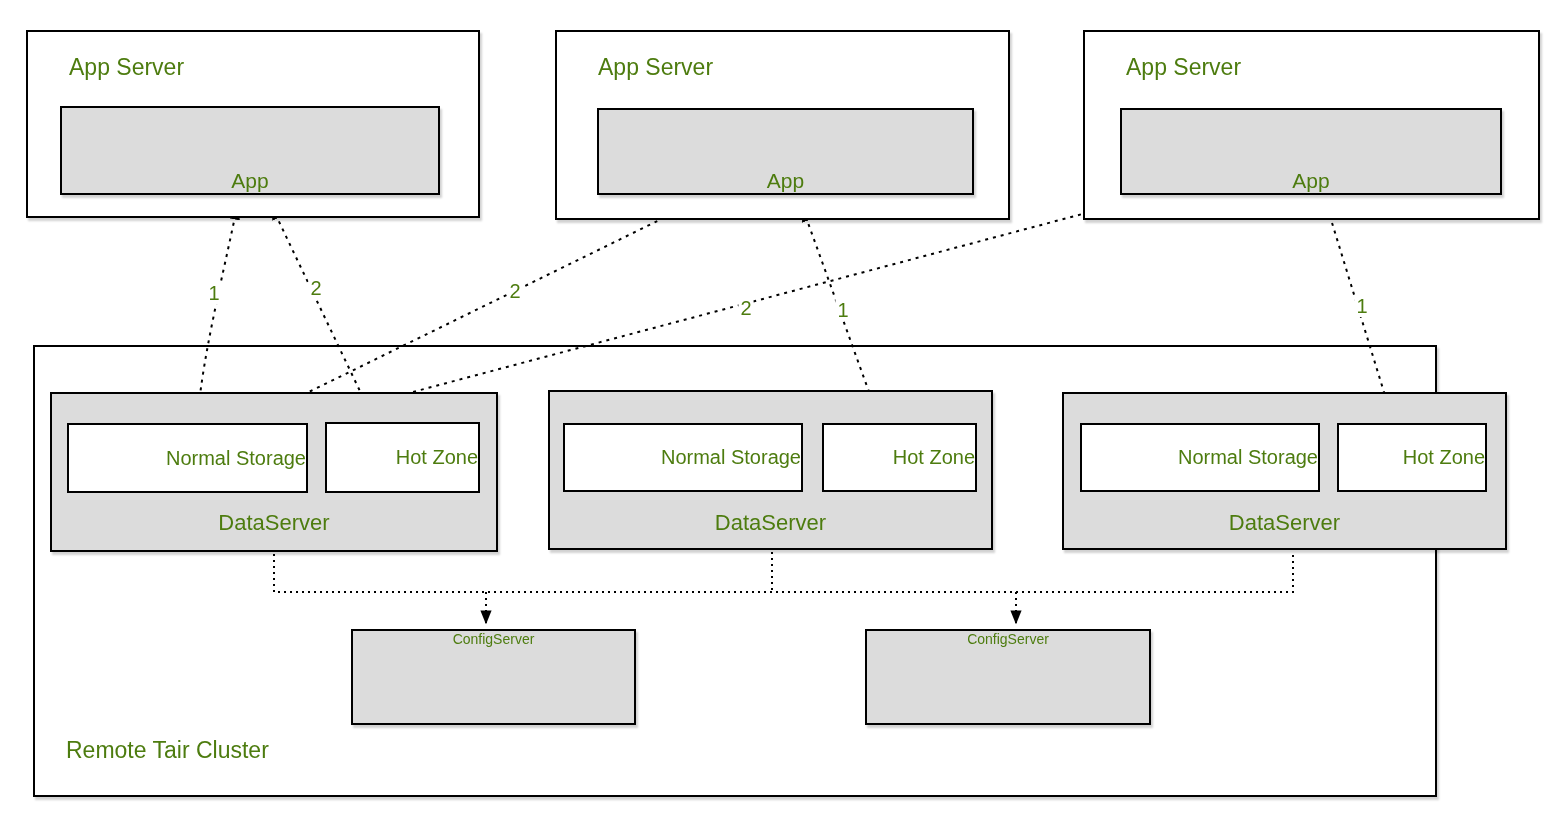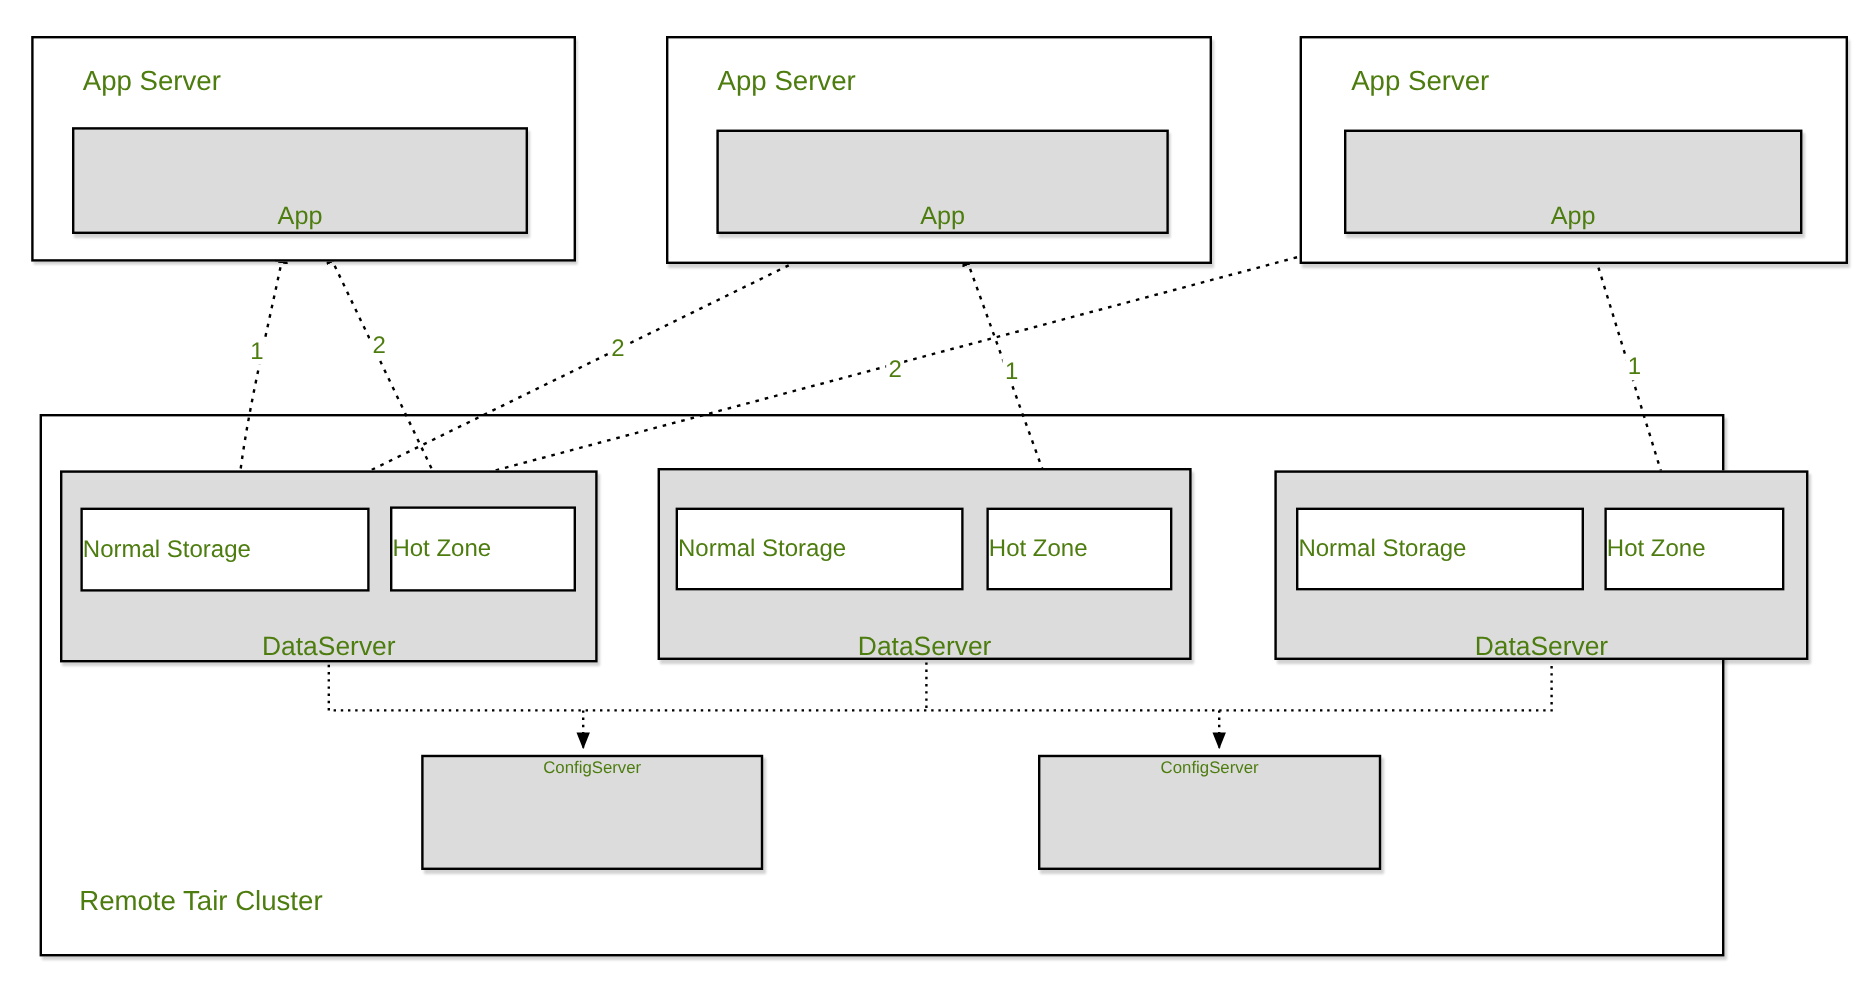"Normal Storage" .inner-box { justify-content: flex-start -> flex-end }
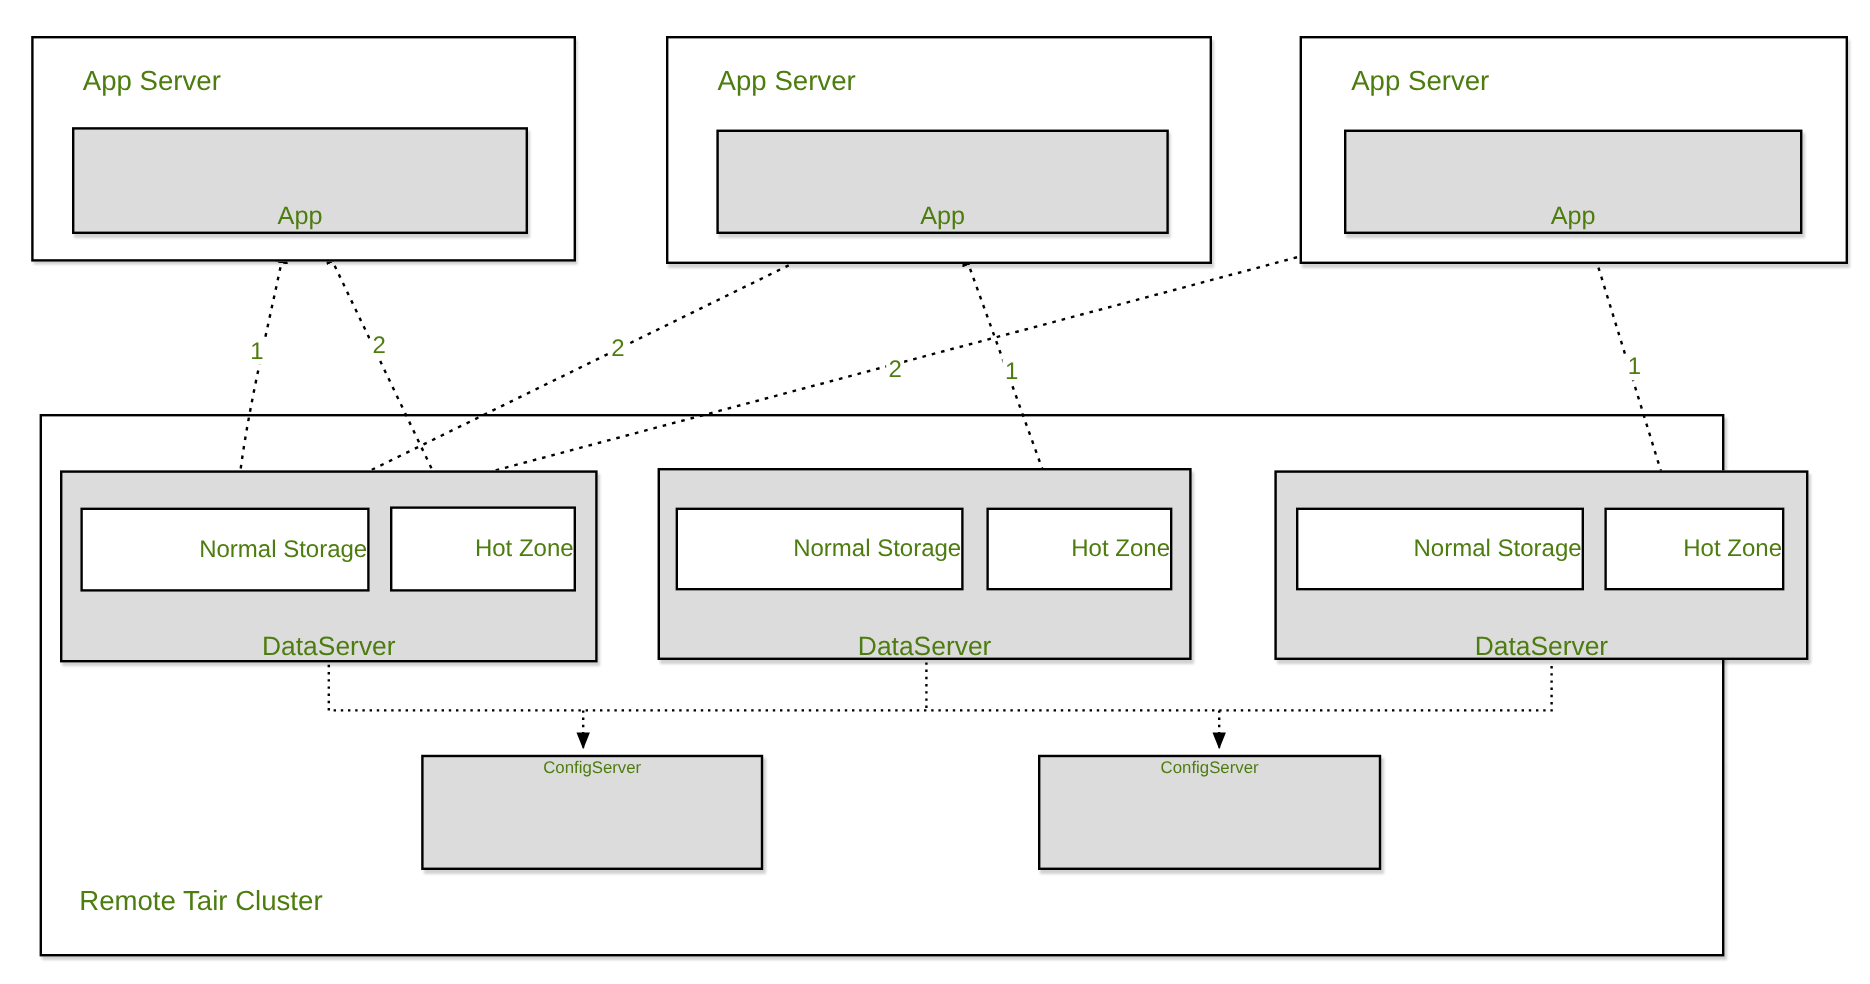"DataServer" .ds-label { margin-top: 16px -> none }
